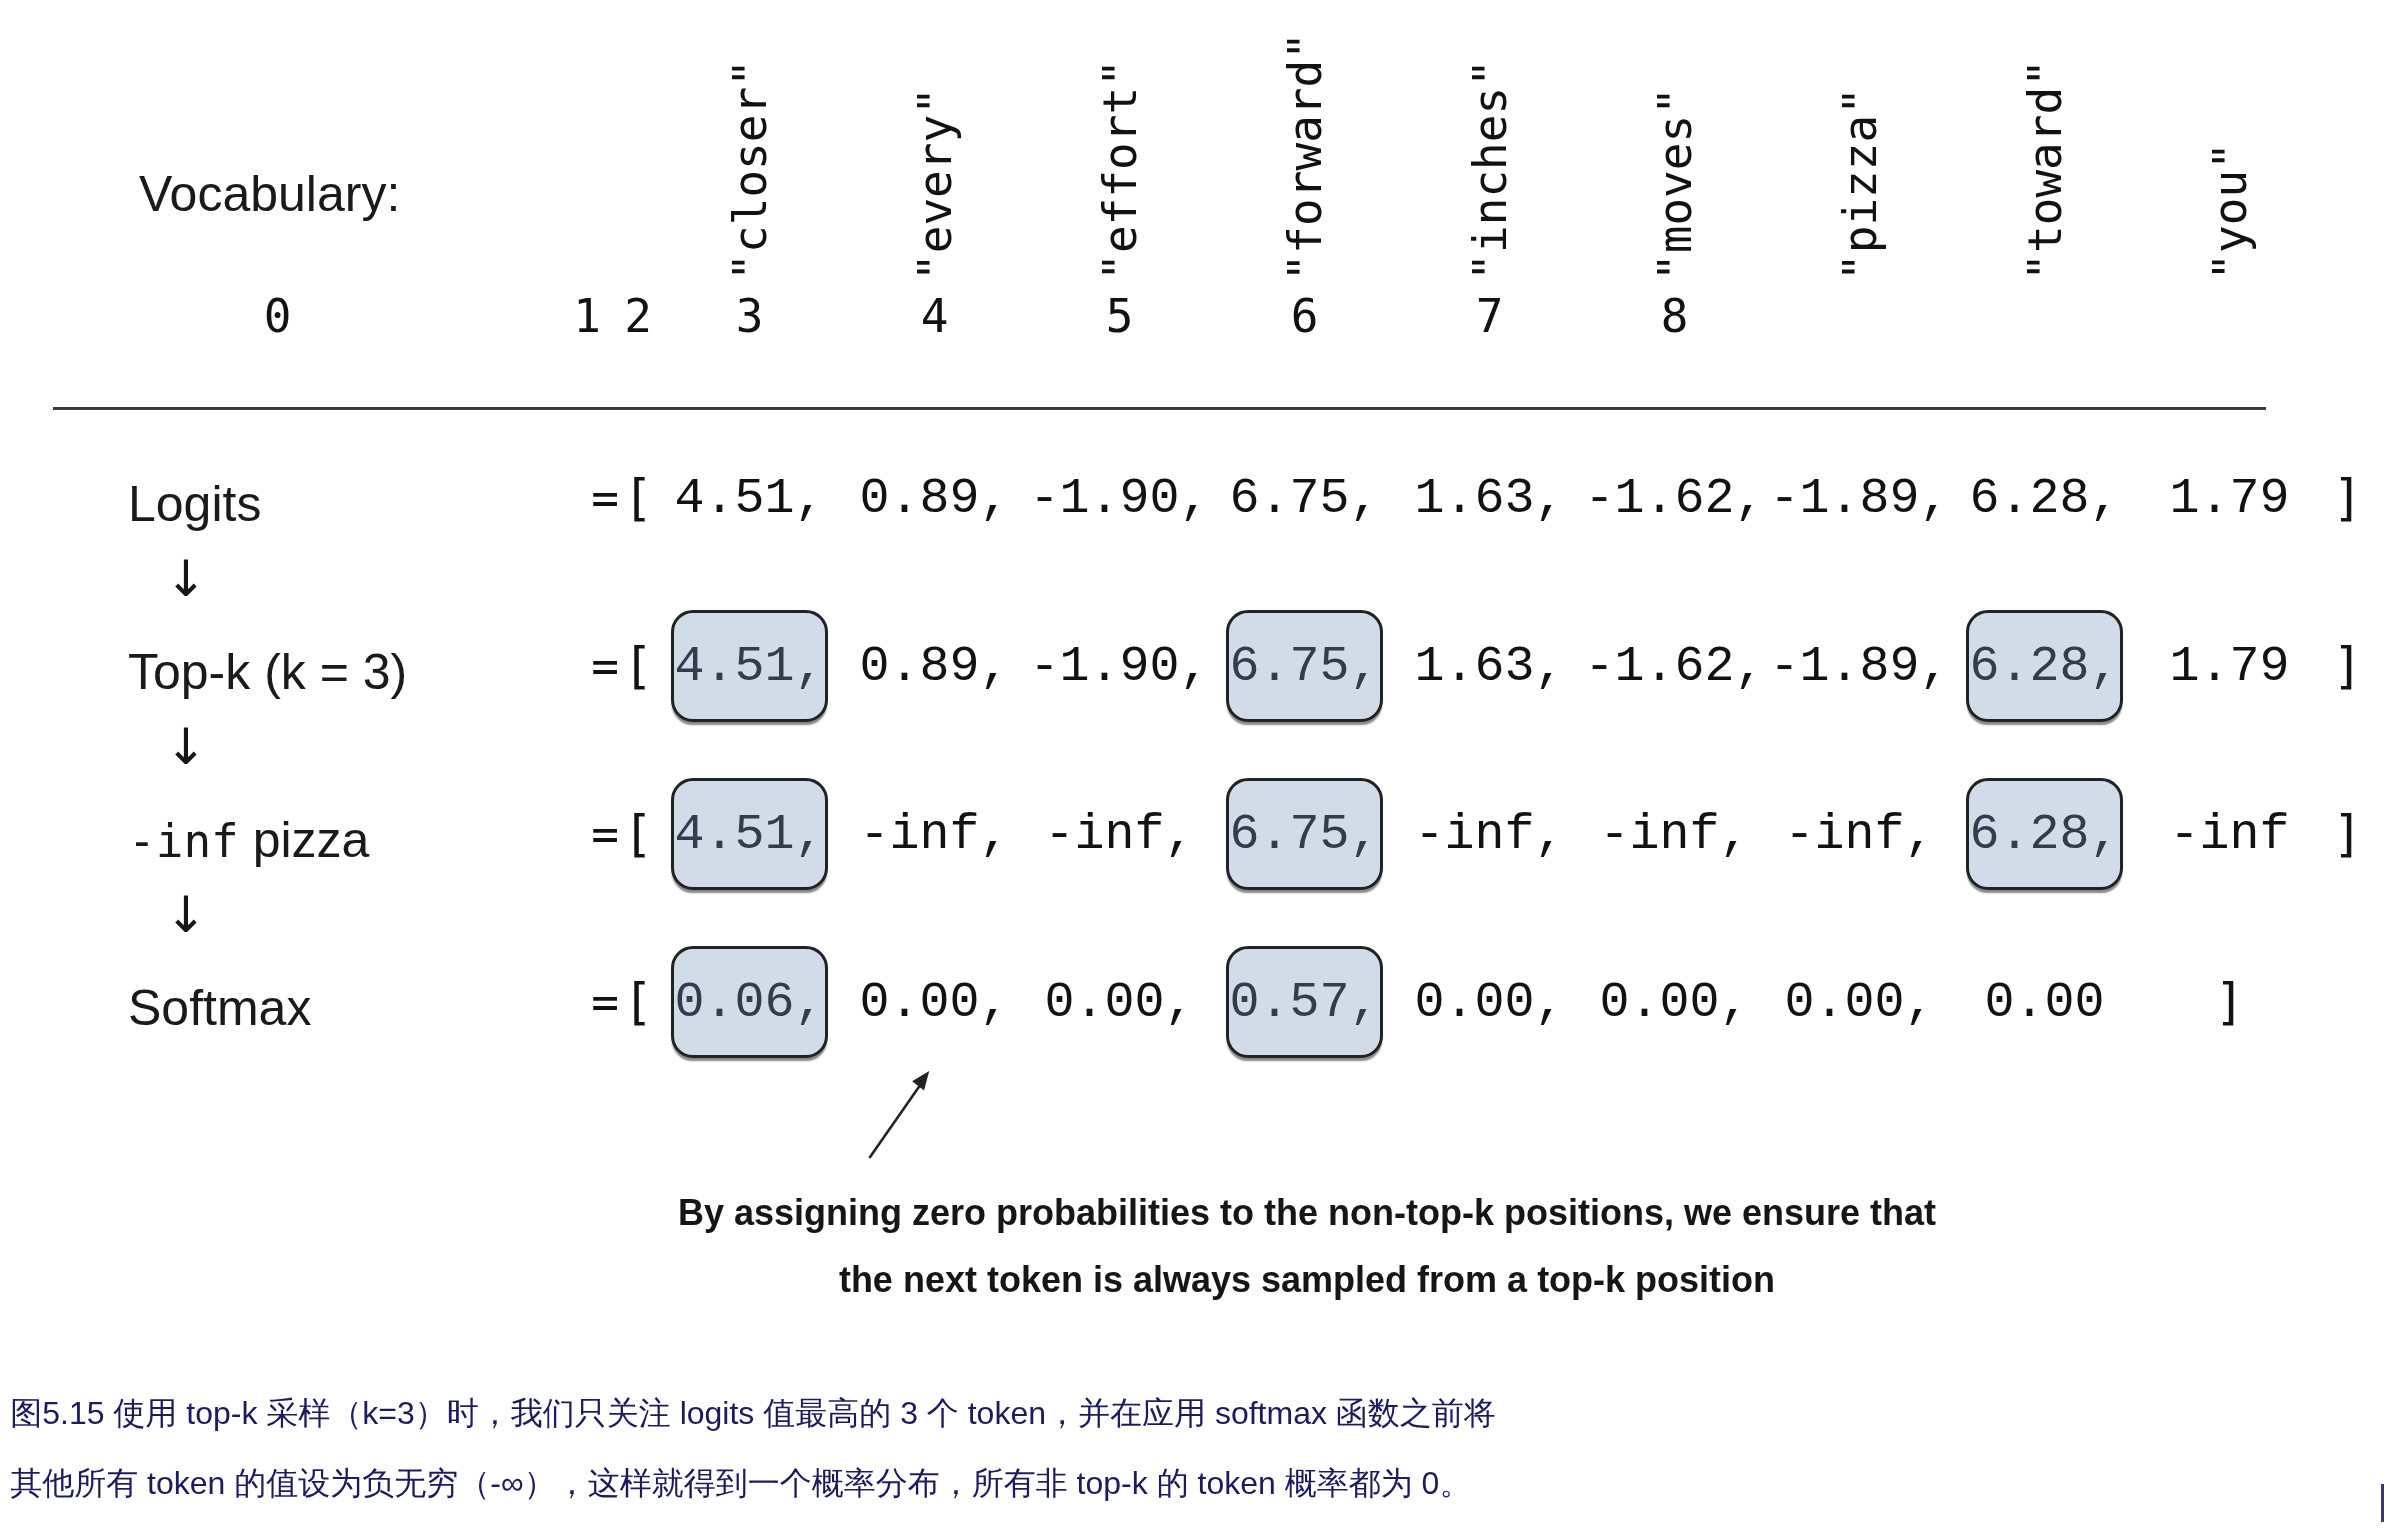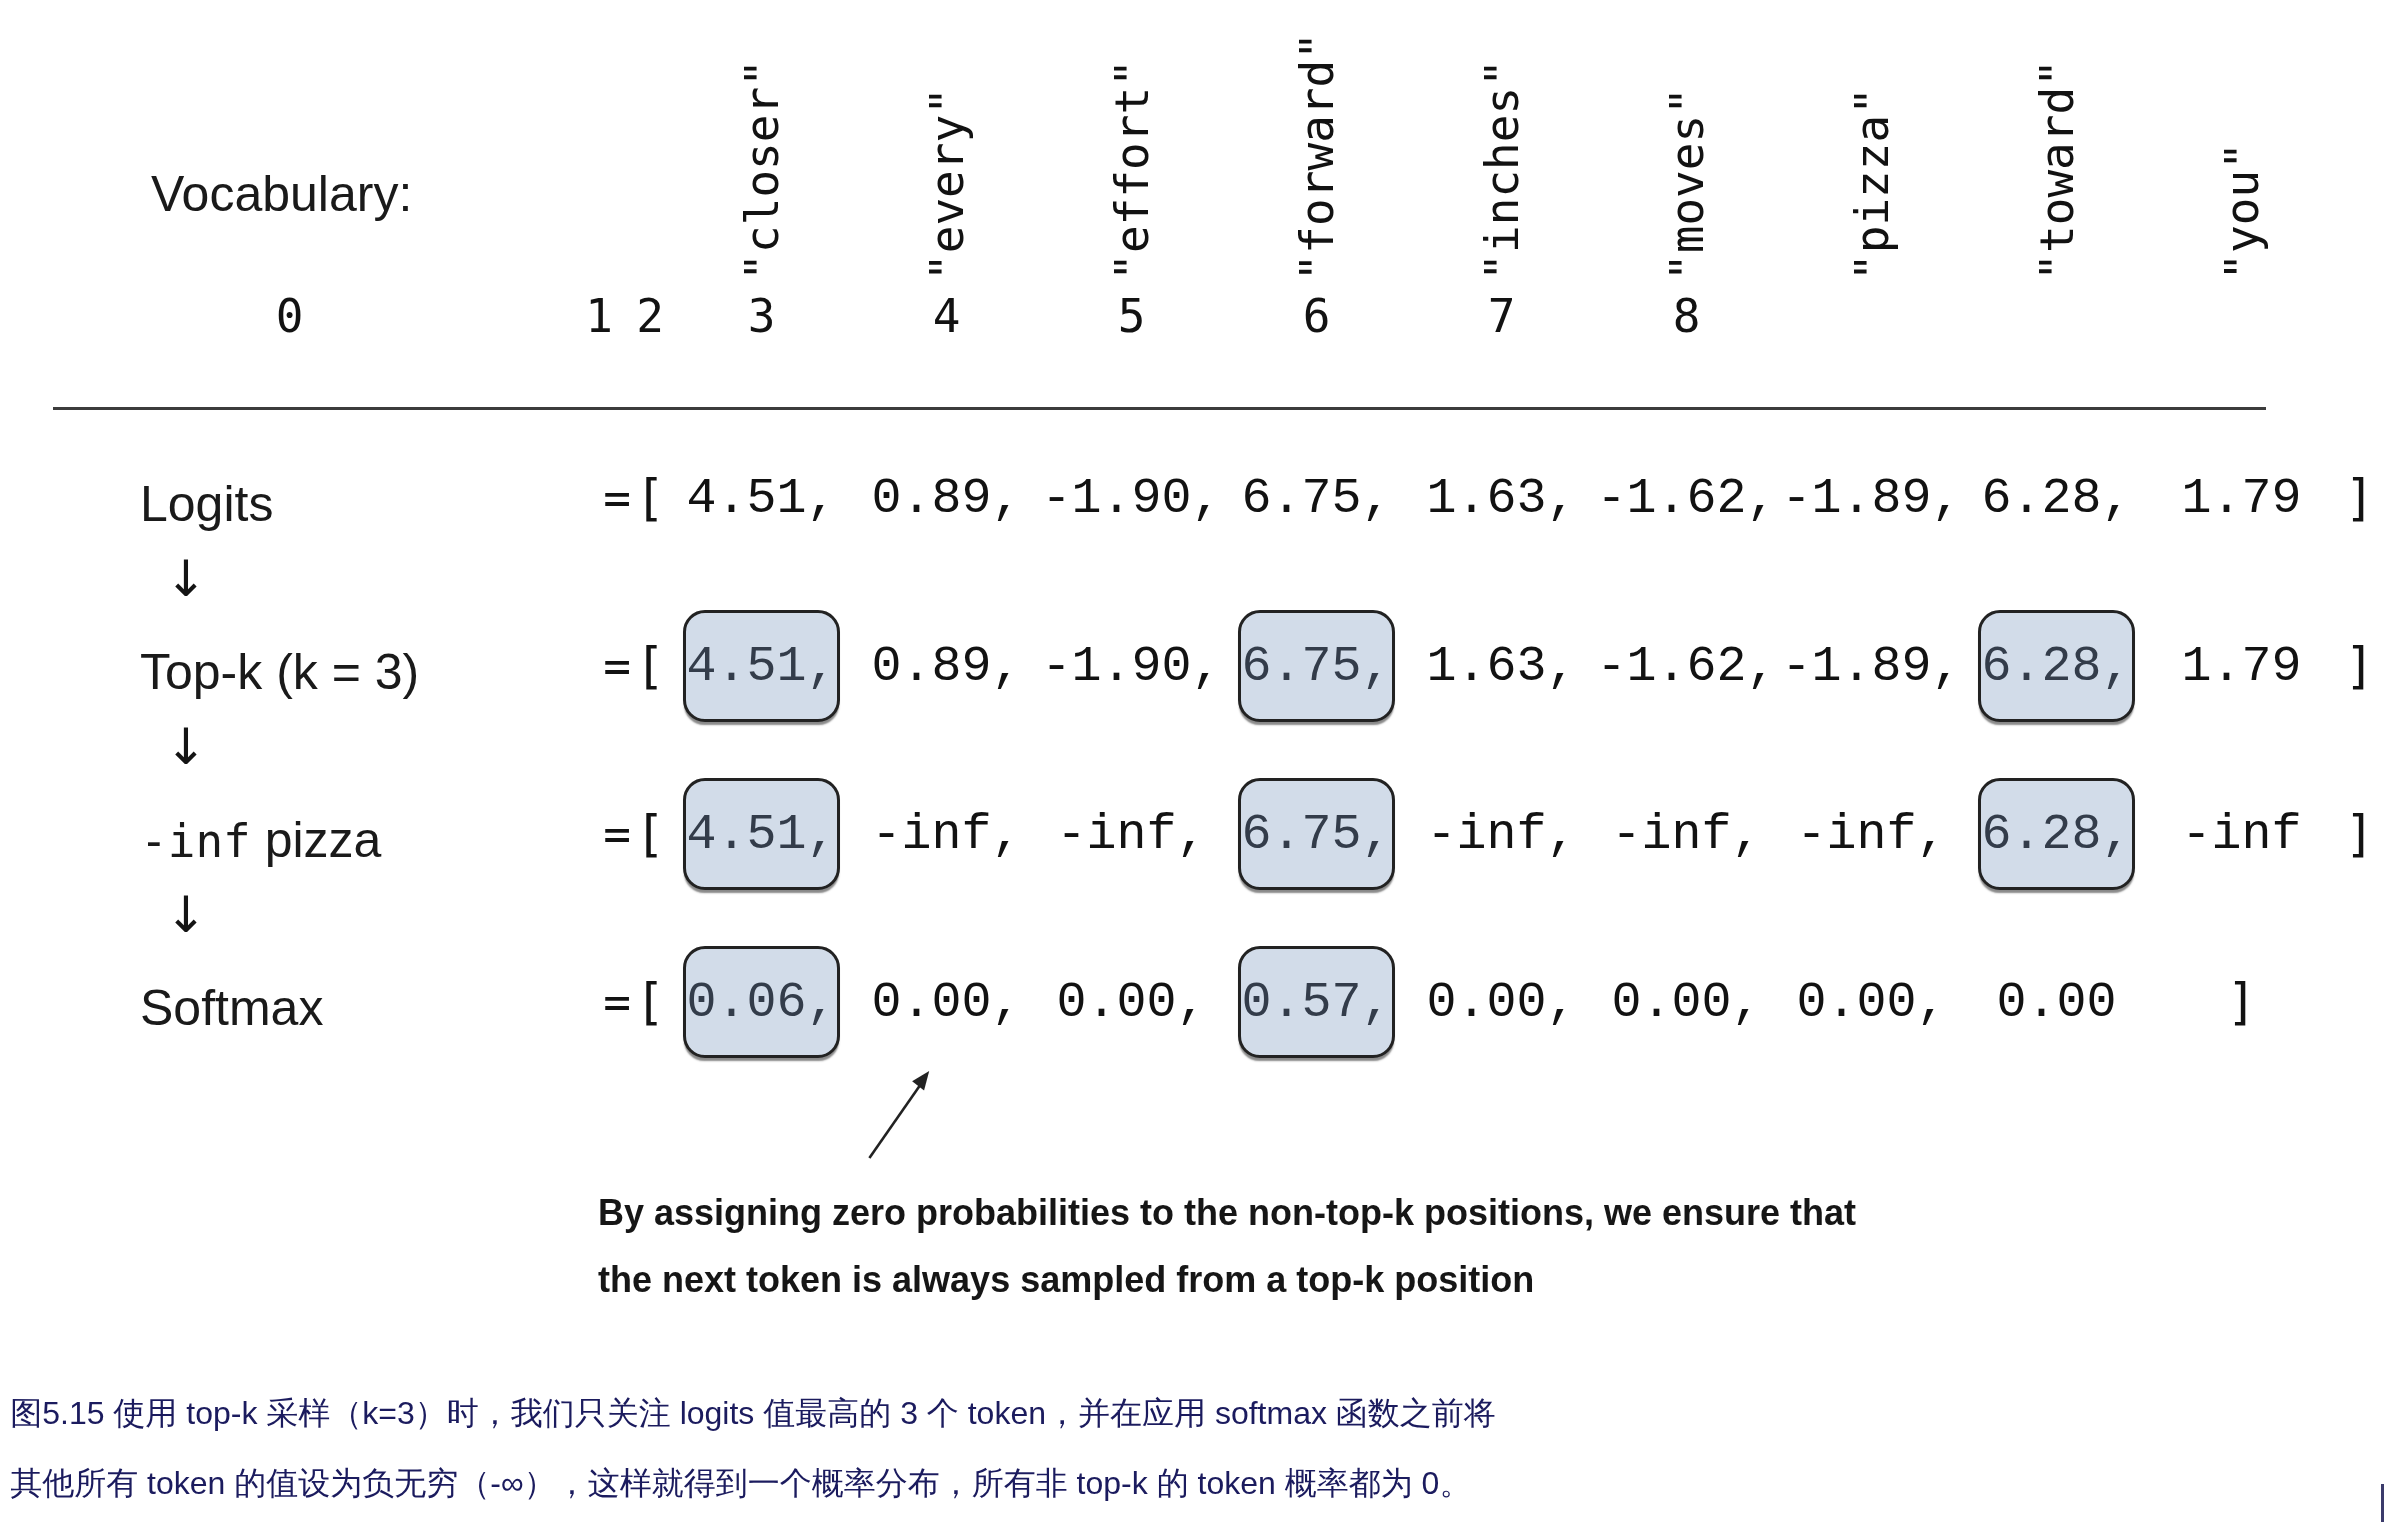"Vocabulary:" .grid-row { padding-left: 12px -> none }
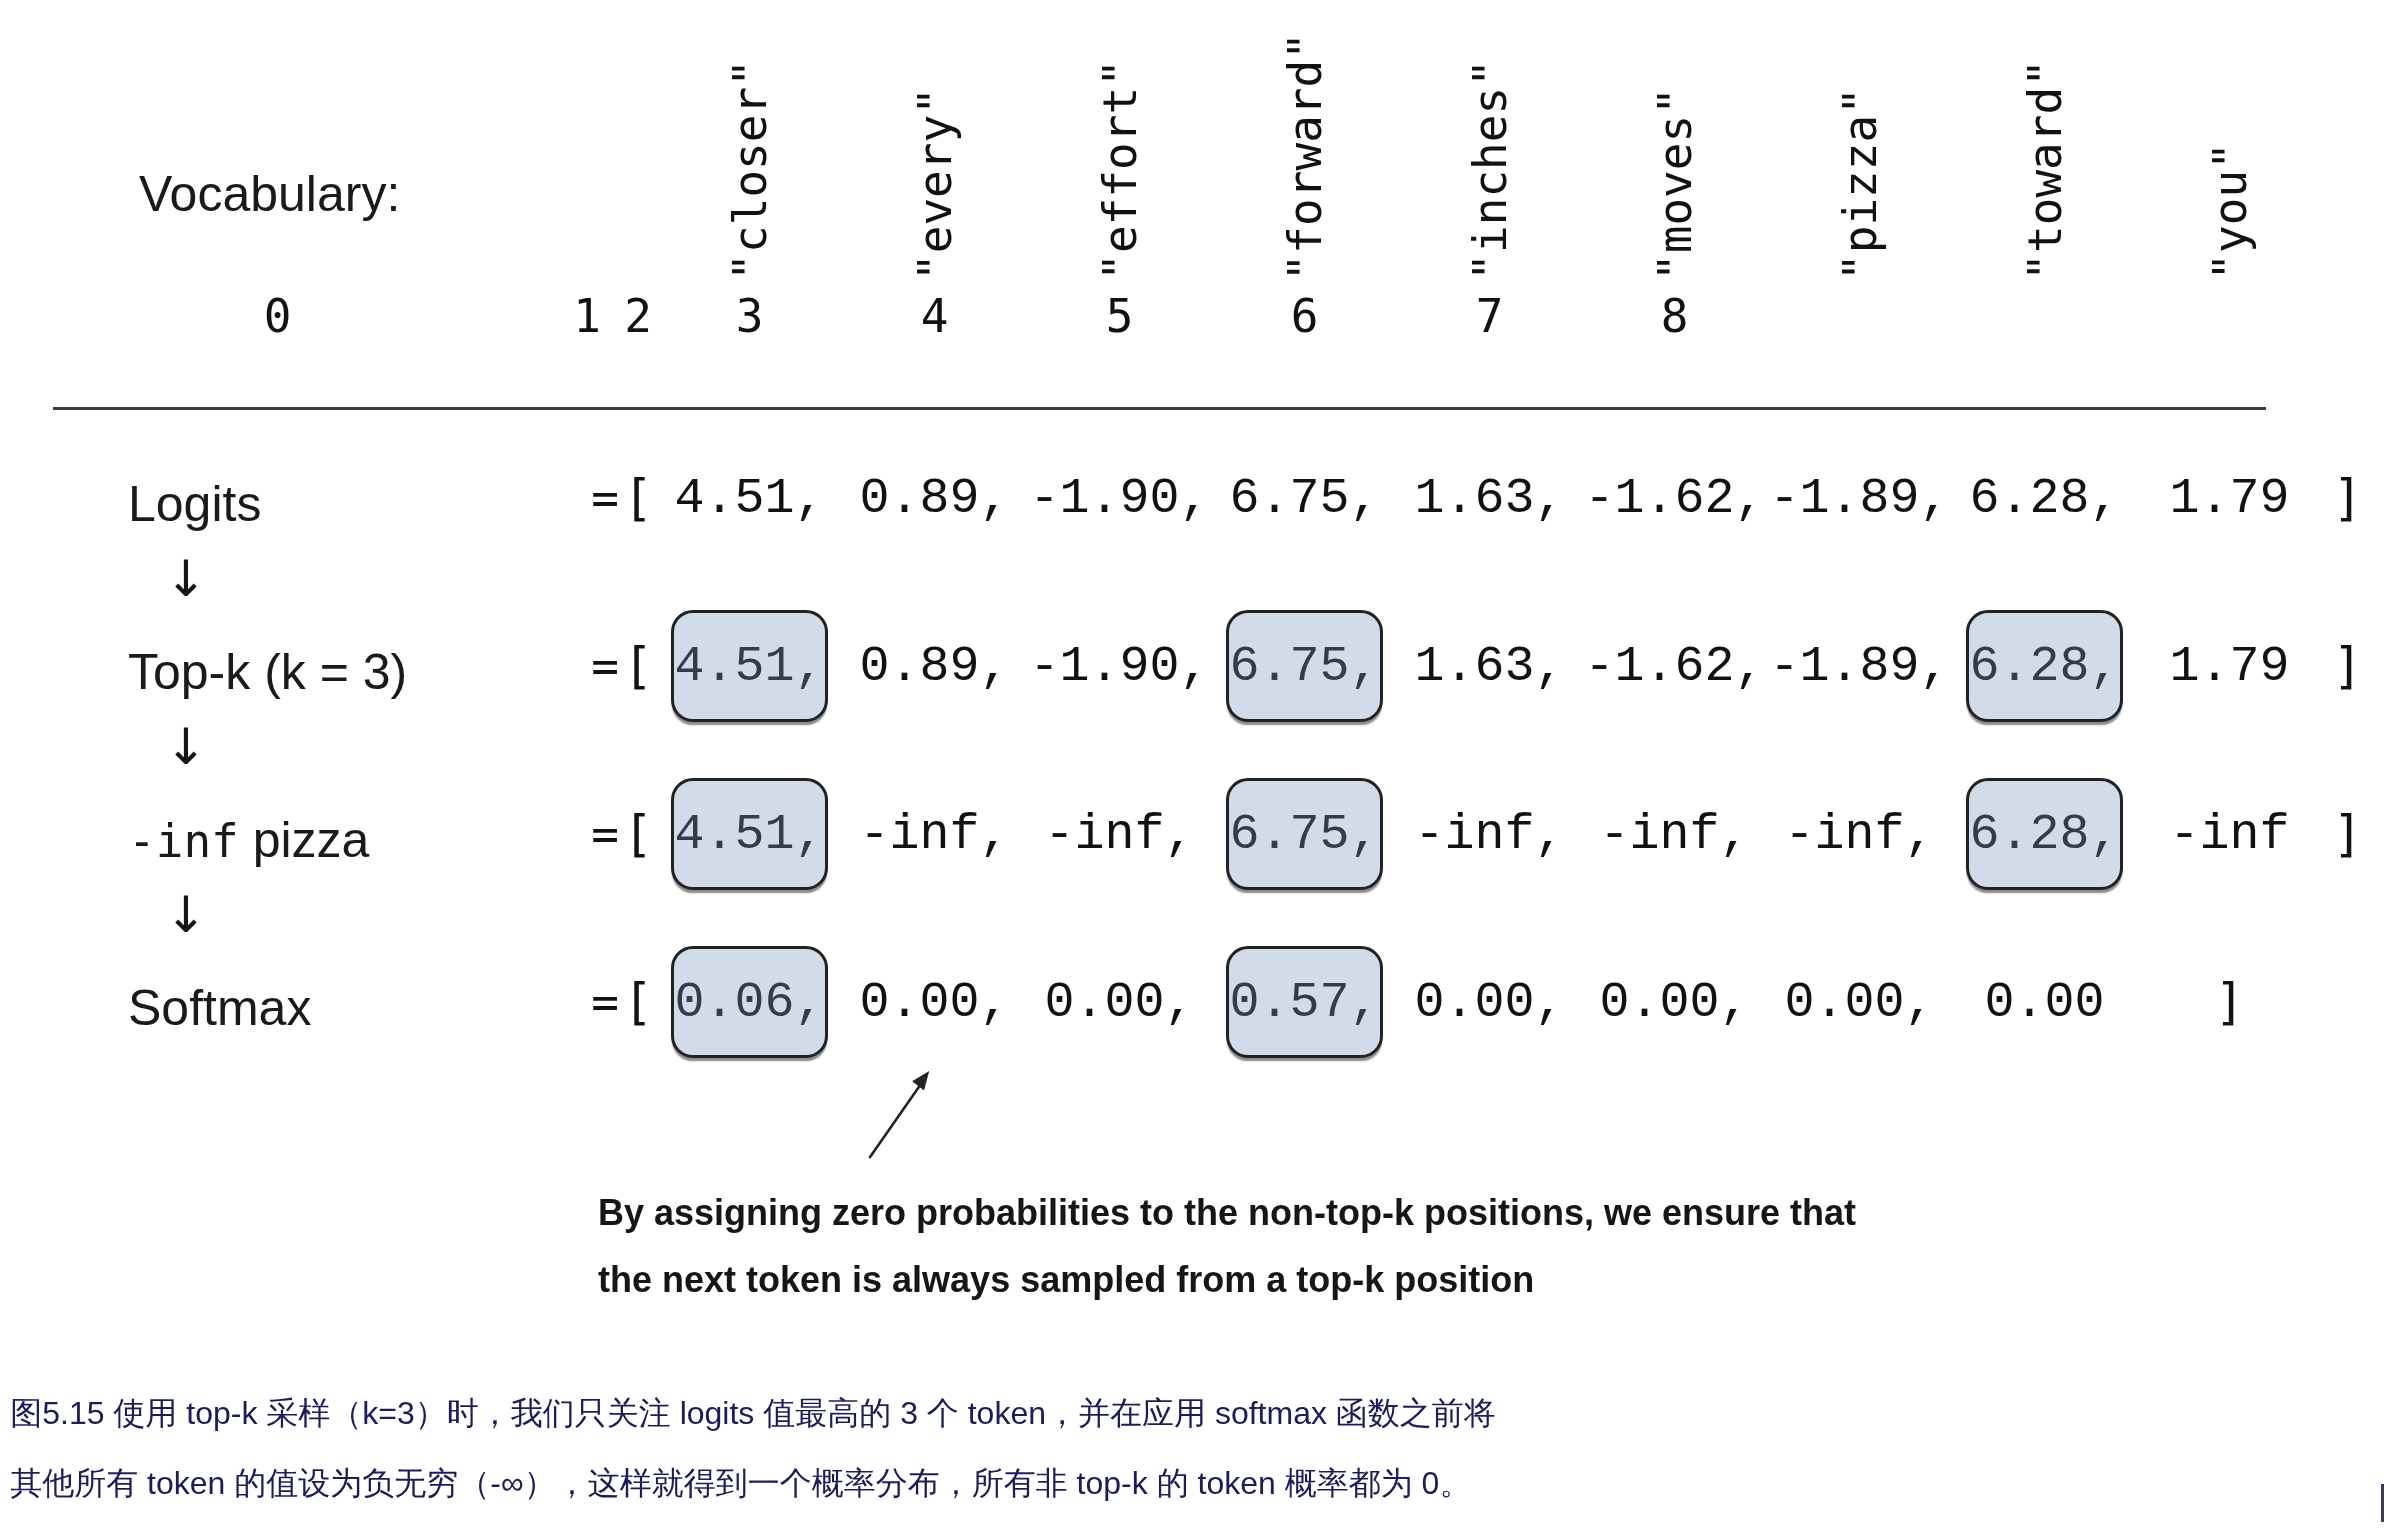"By assigning zero probabilities to" .annotation { text-align: left -> center }
